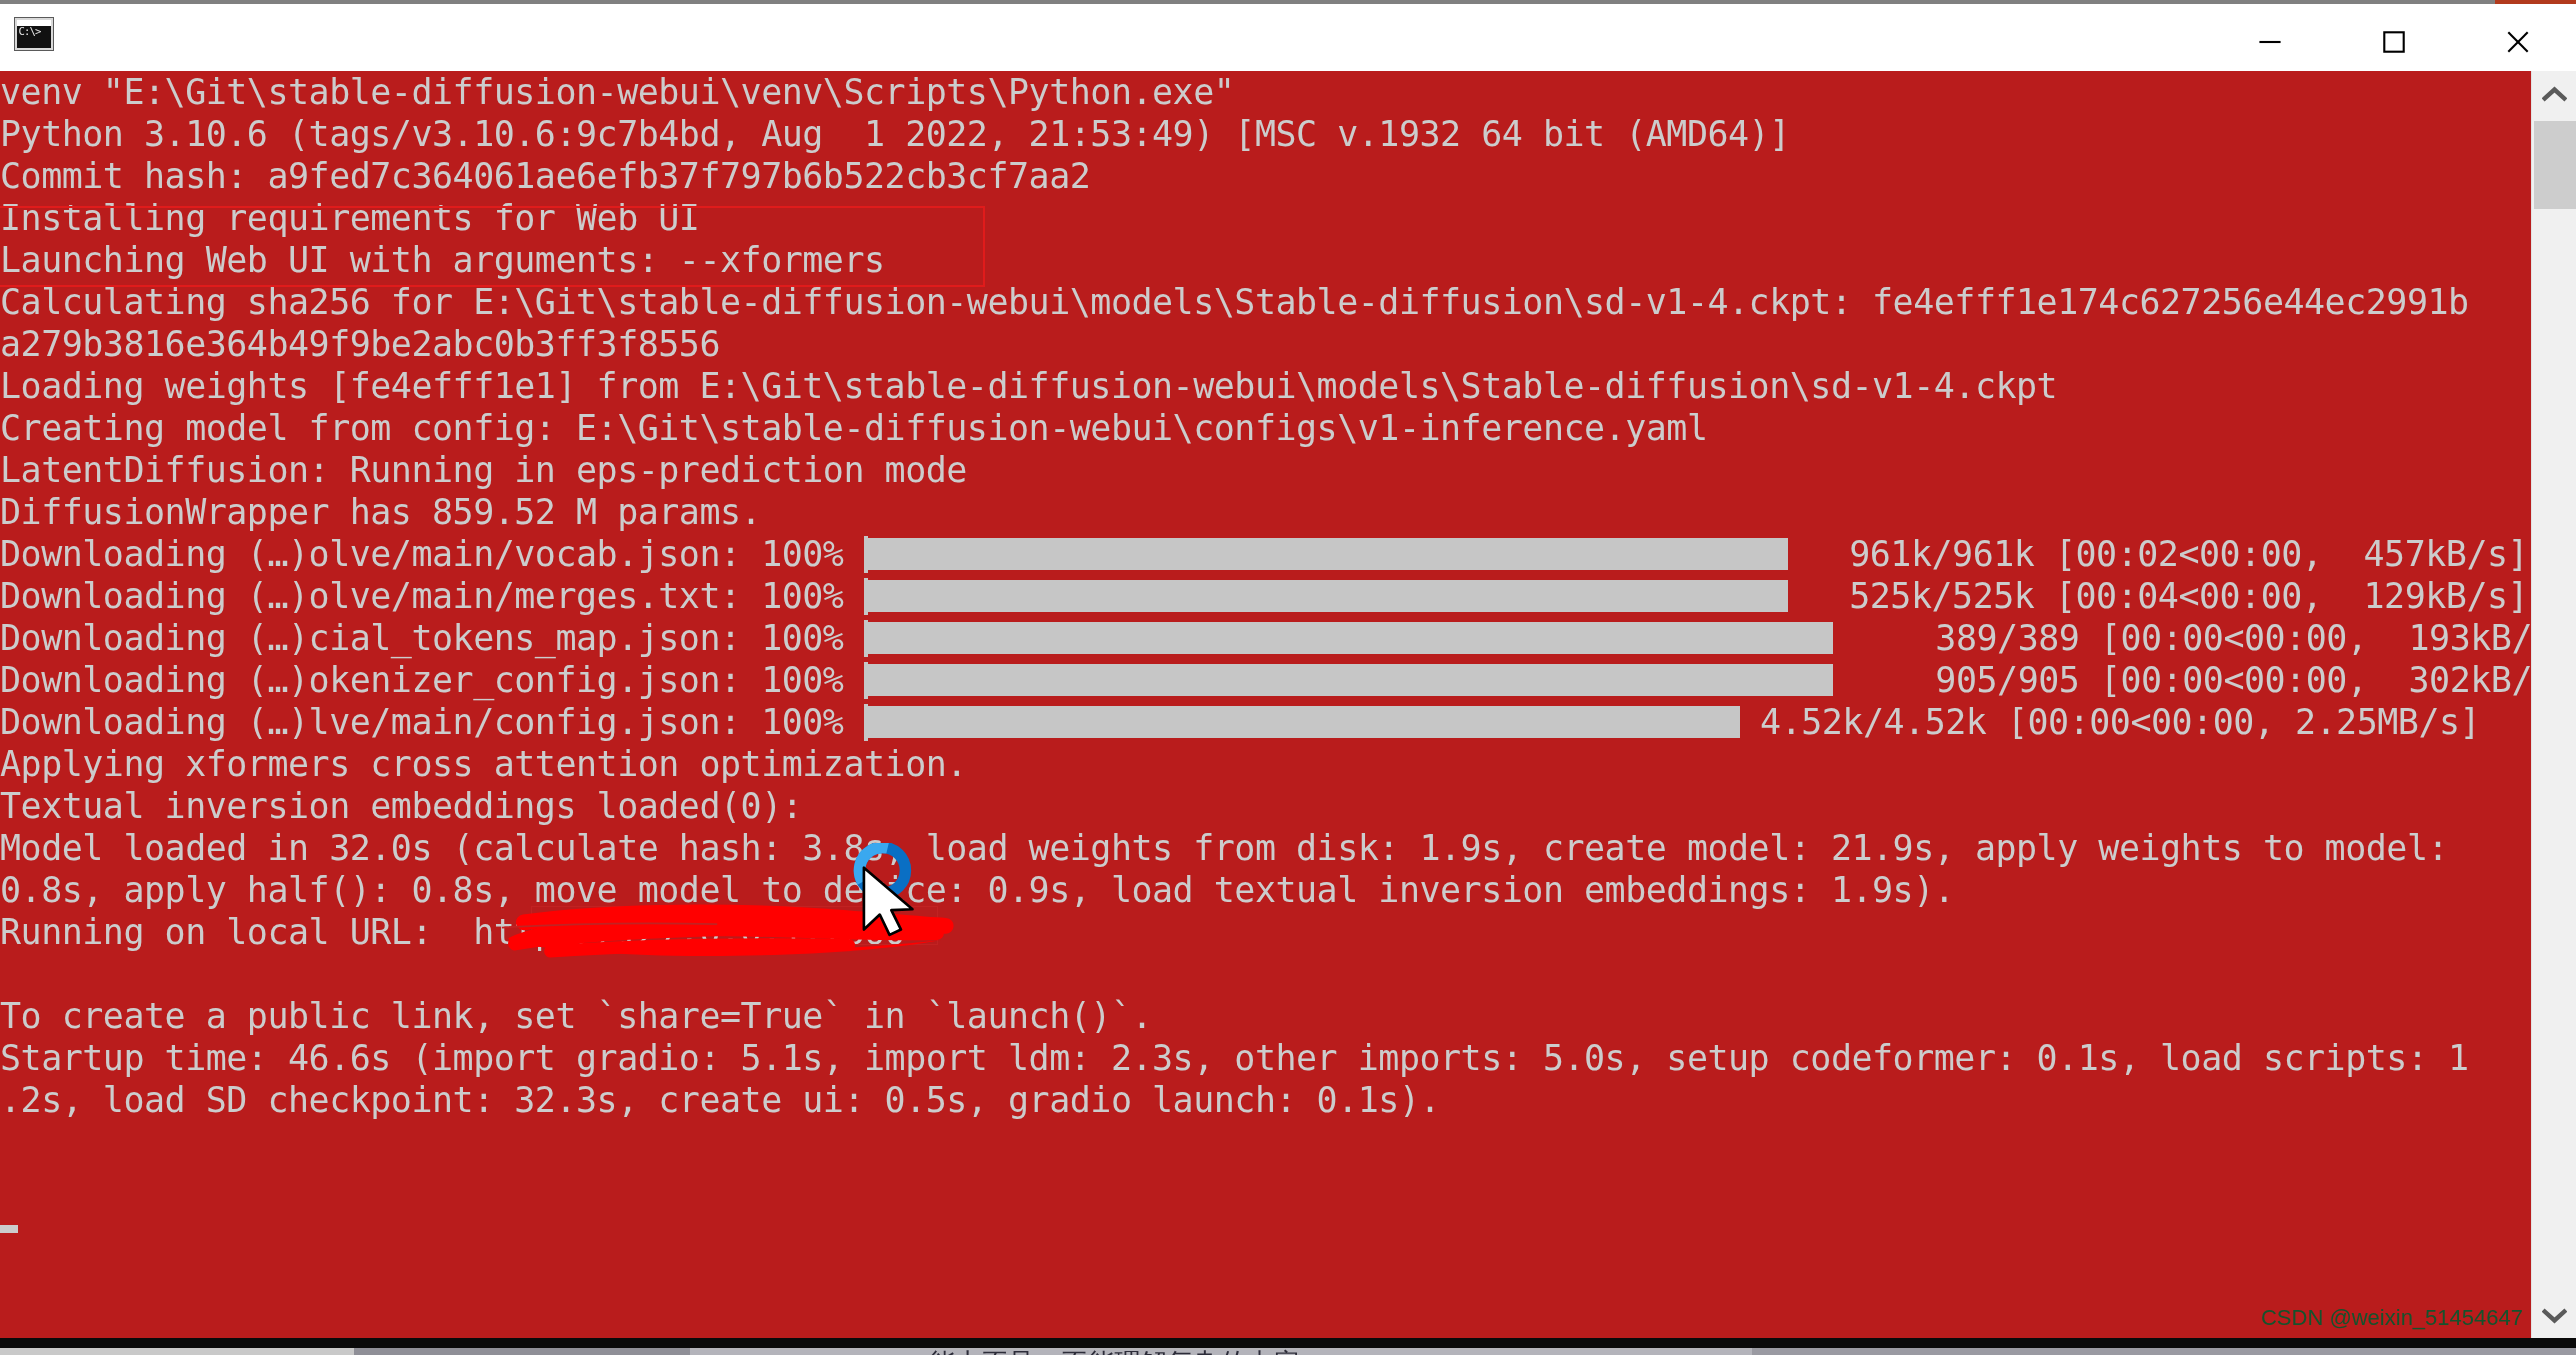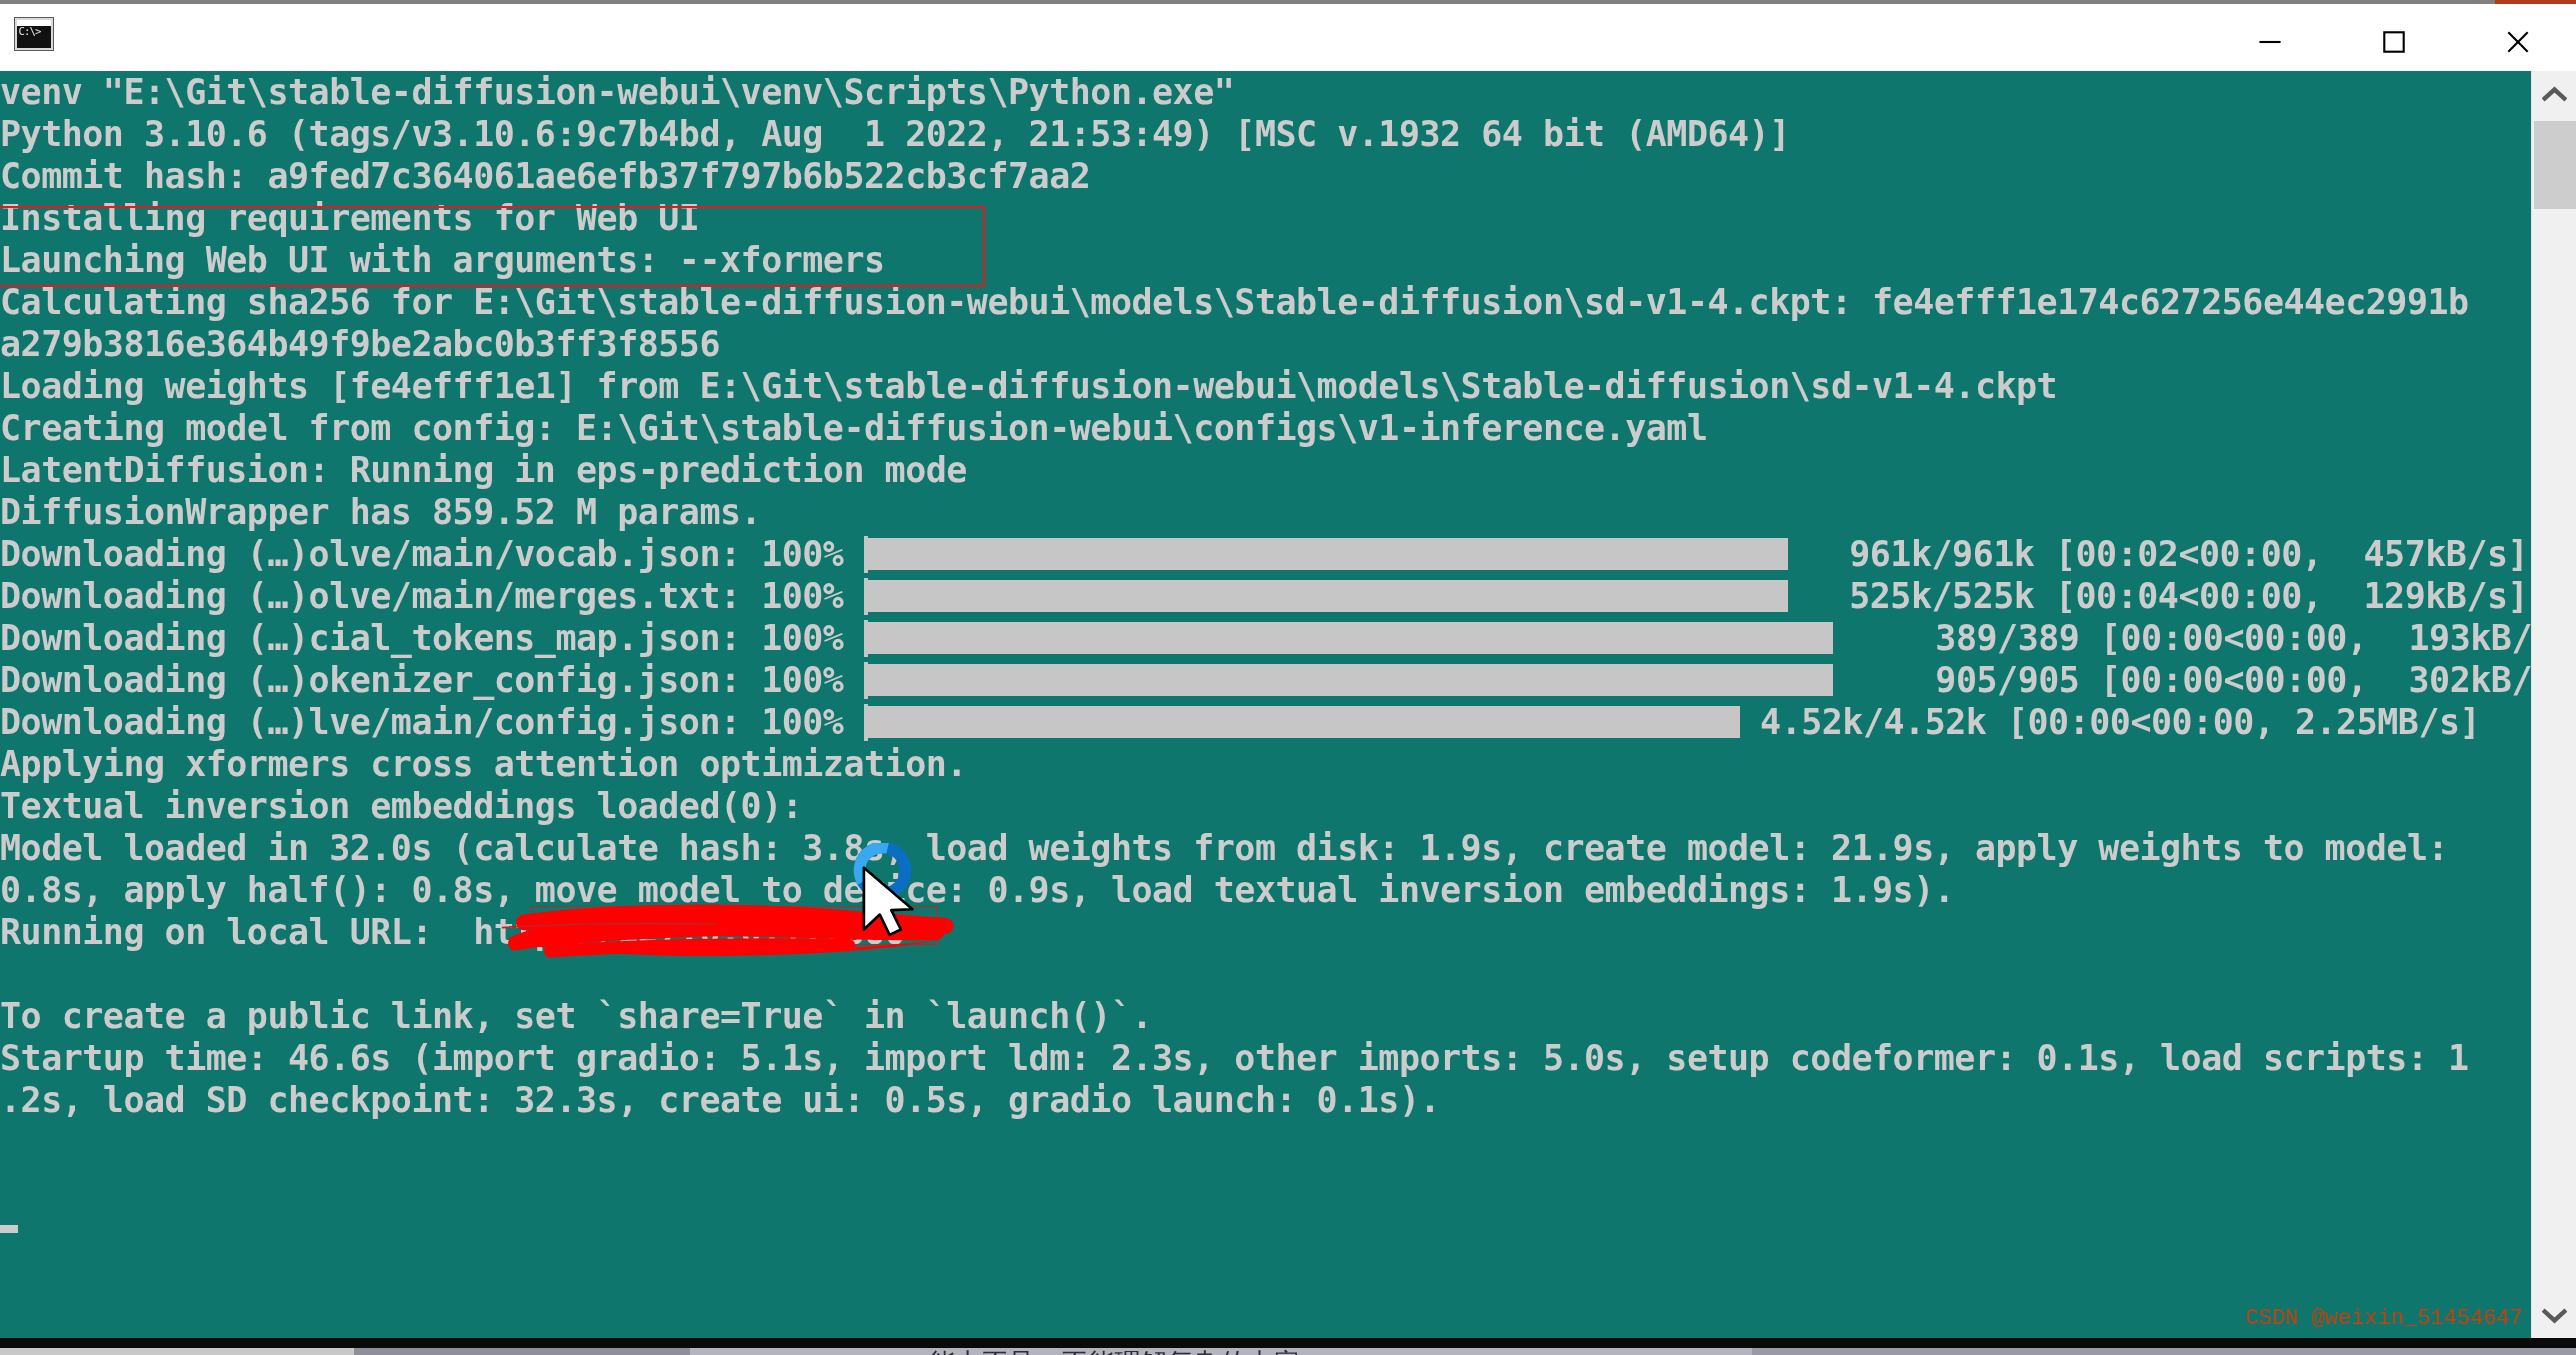"venv" #console { background: #0f766e -> #b91c1c; font-weight: bold -> none }
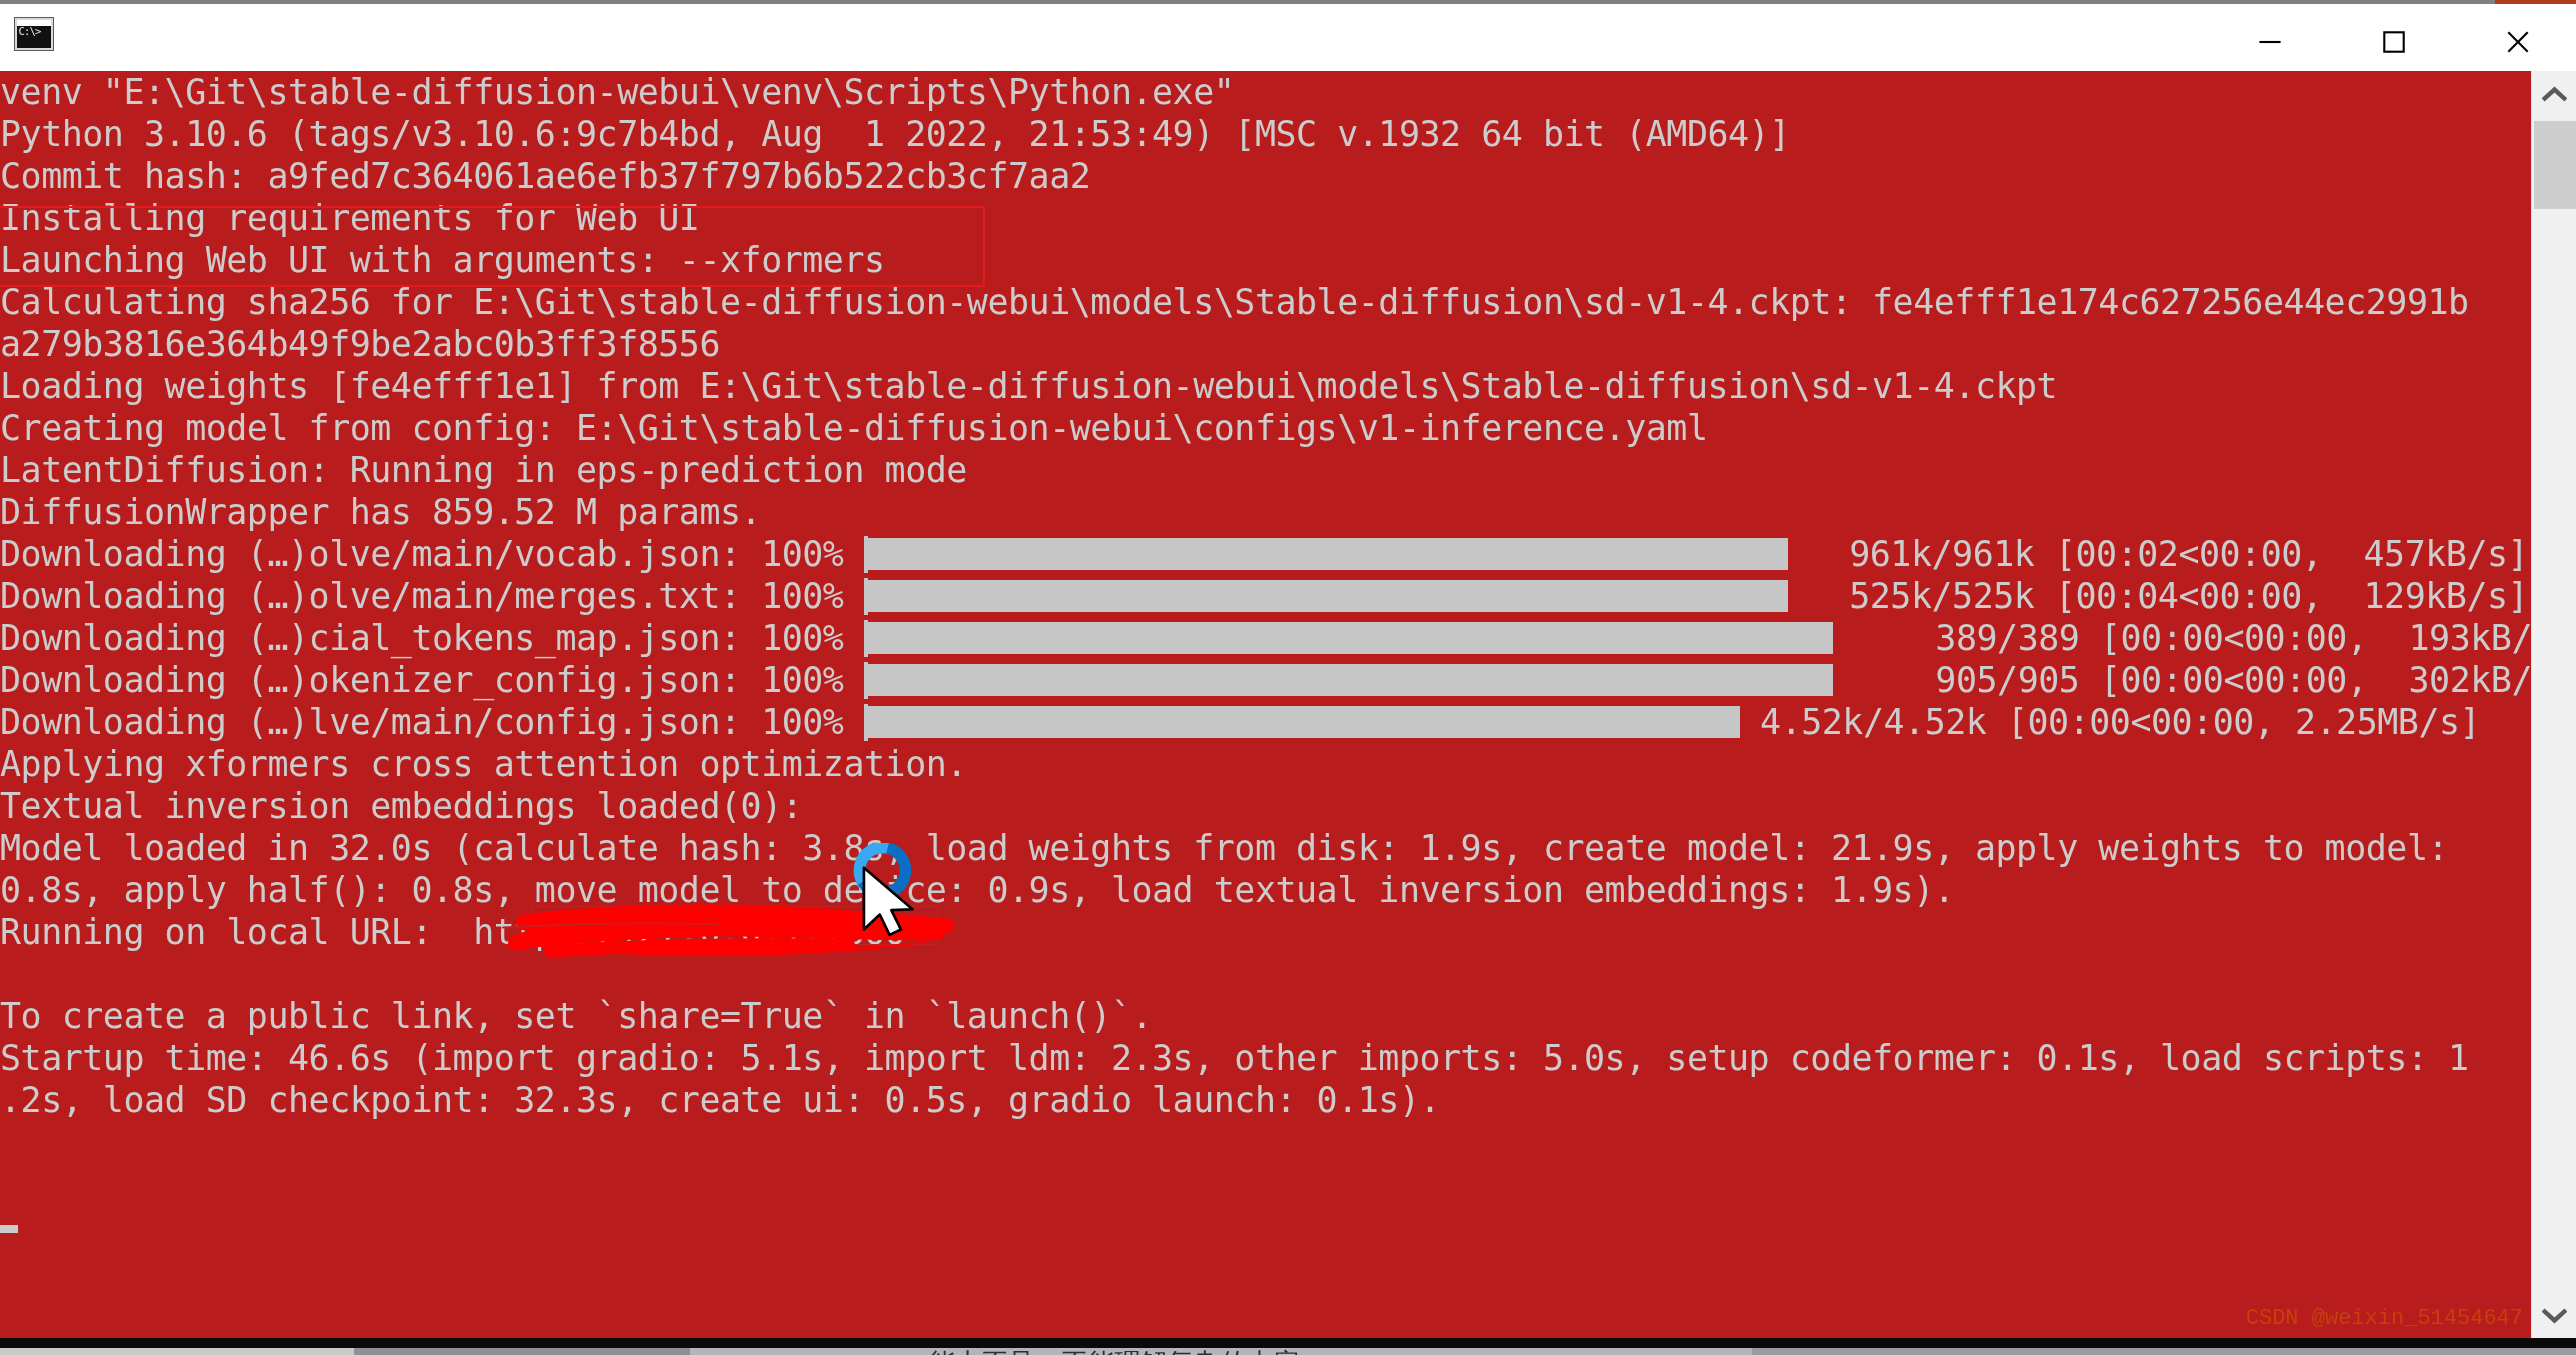"CSDN @weixin_51454647" #watermark { color: #c2410c -> #14532d; font-family: Liberation Mono, monospace -> Liberation Sans, sans-serif }
